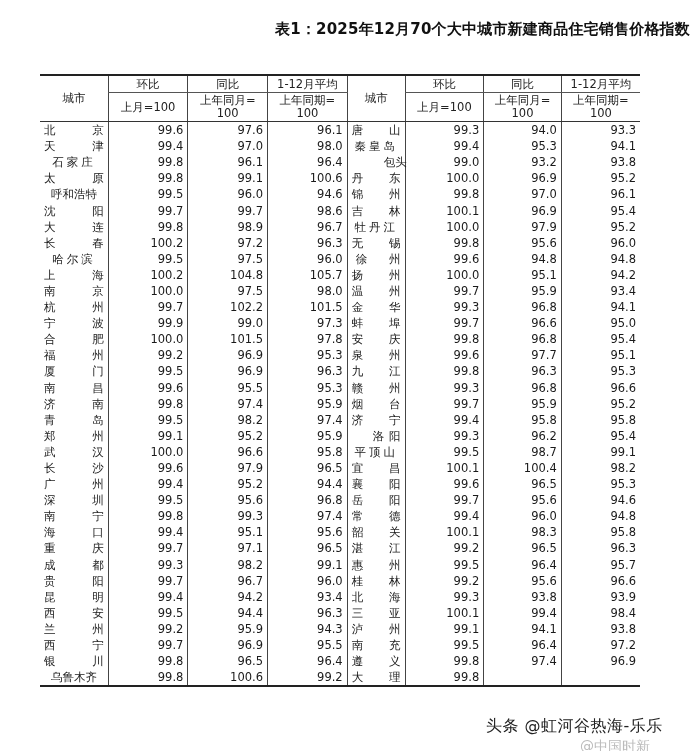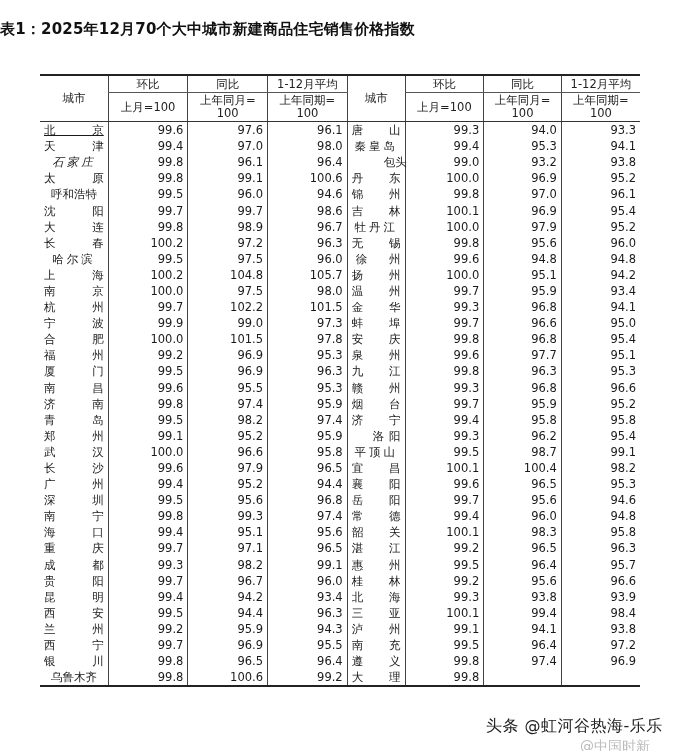"表1：2025年12月70个大中城市新建商品住宅销售价格指数" .title { text-align: left -> right }
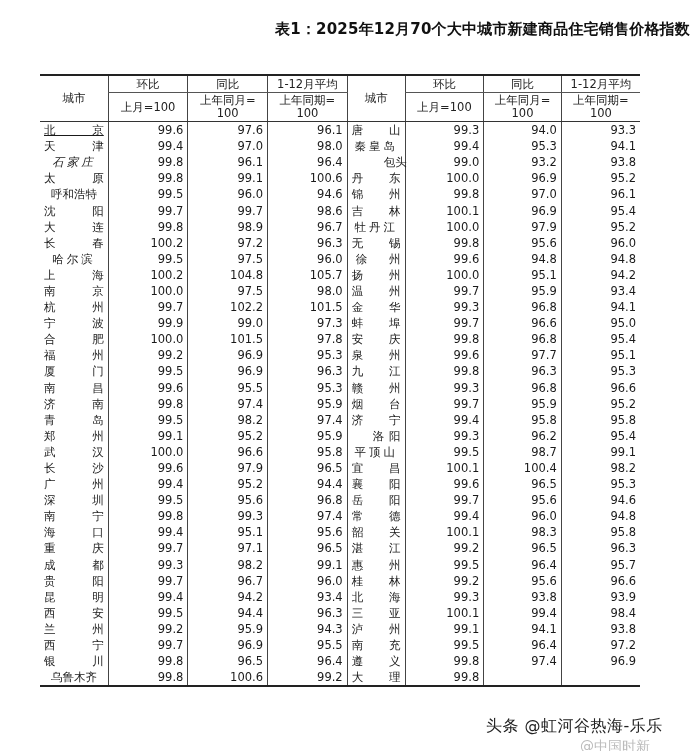"北京" td.city { text-decoration: underline -> none }
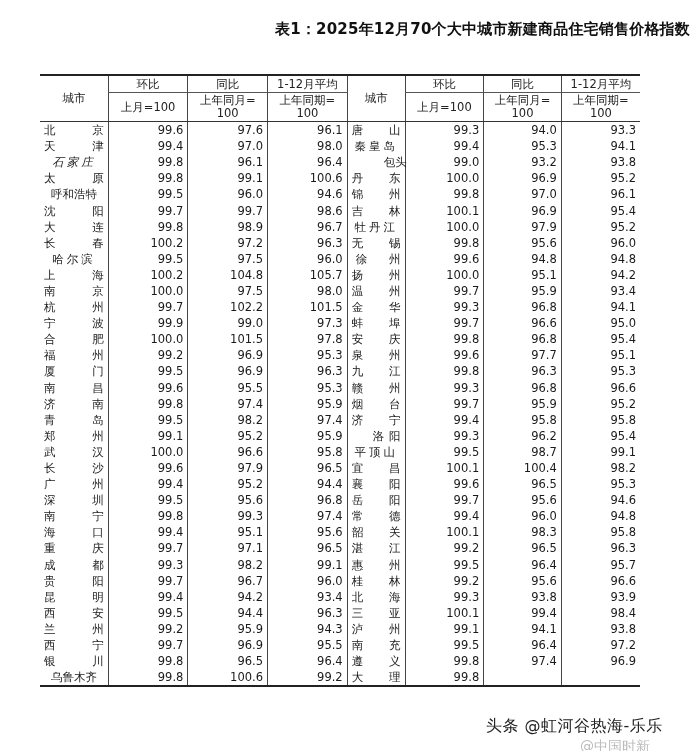"石家庄" td.city { font-style: italic -> none }
